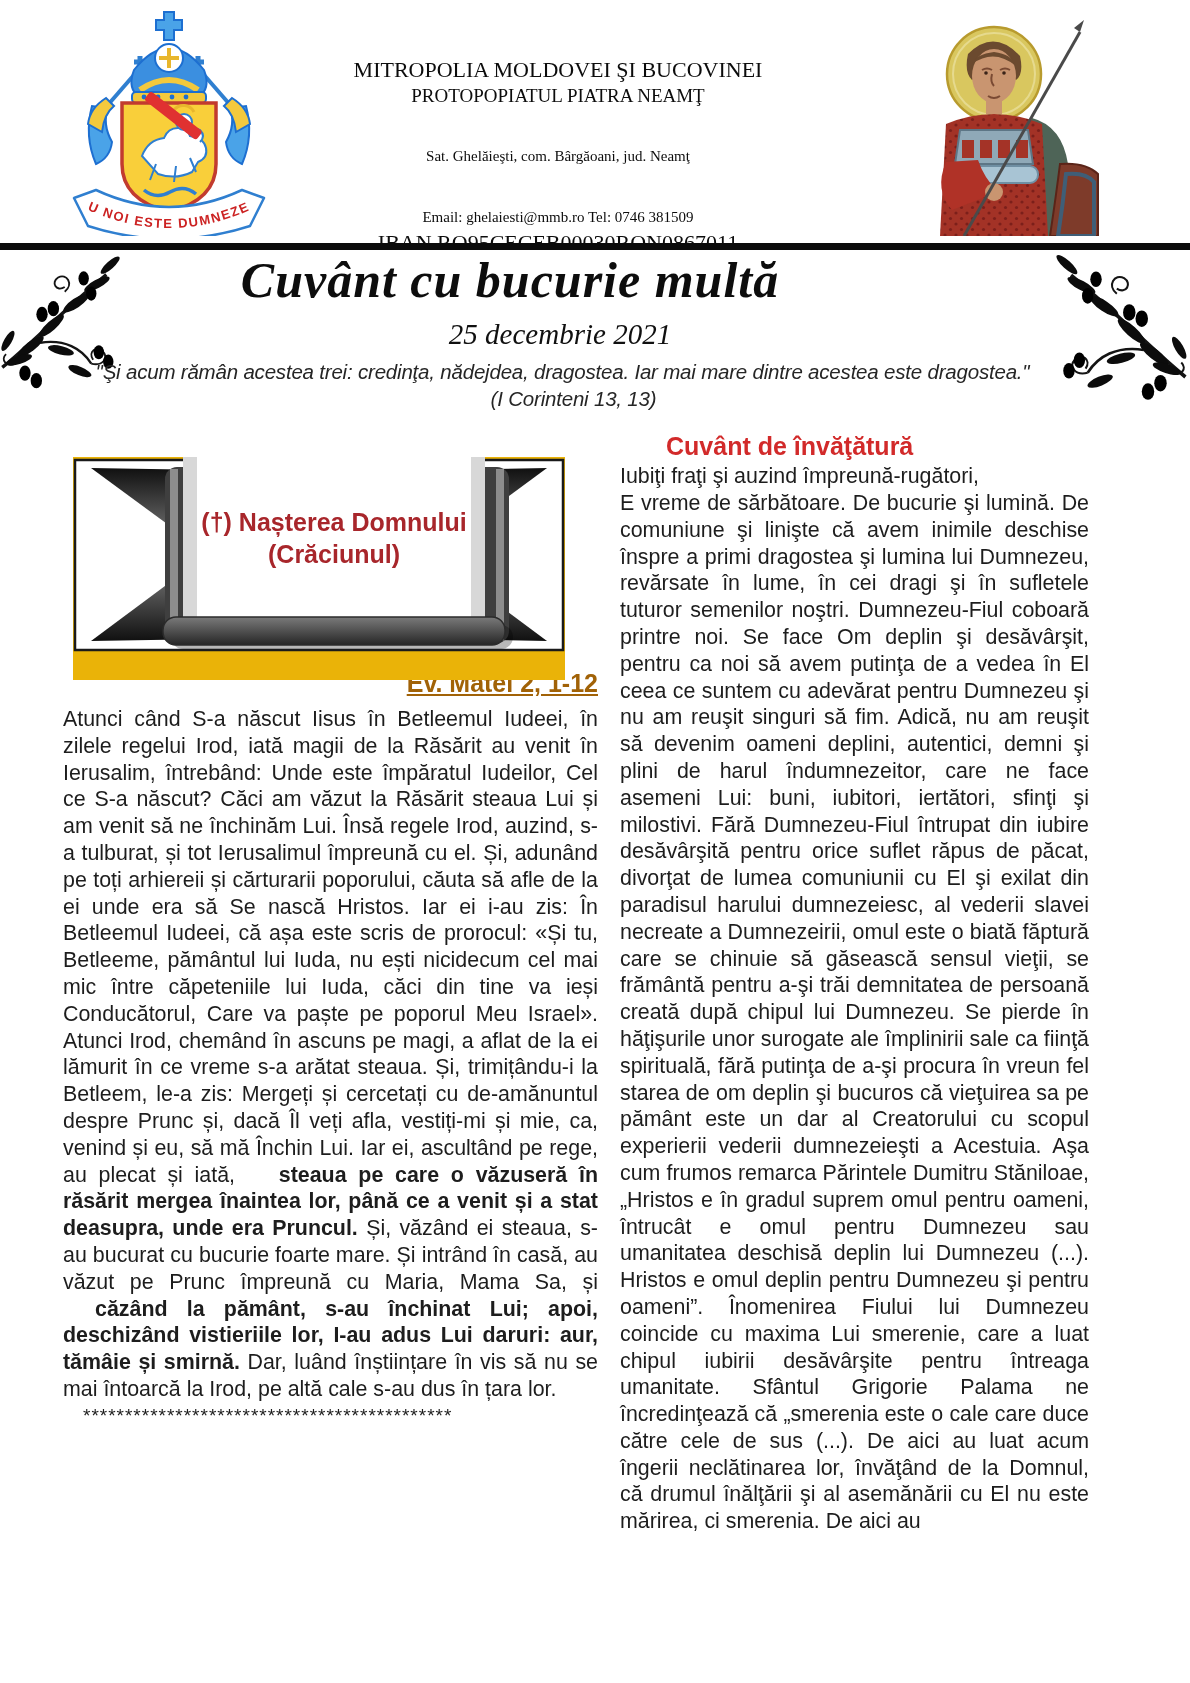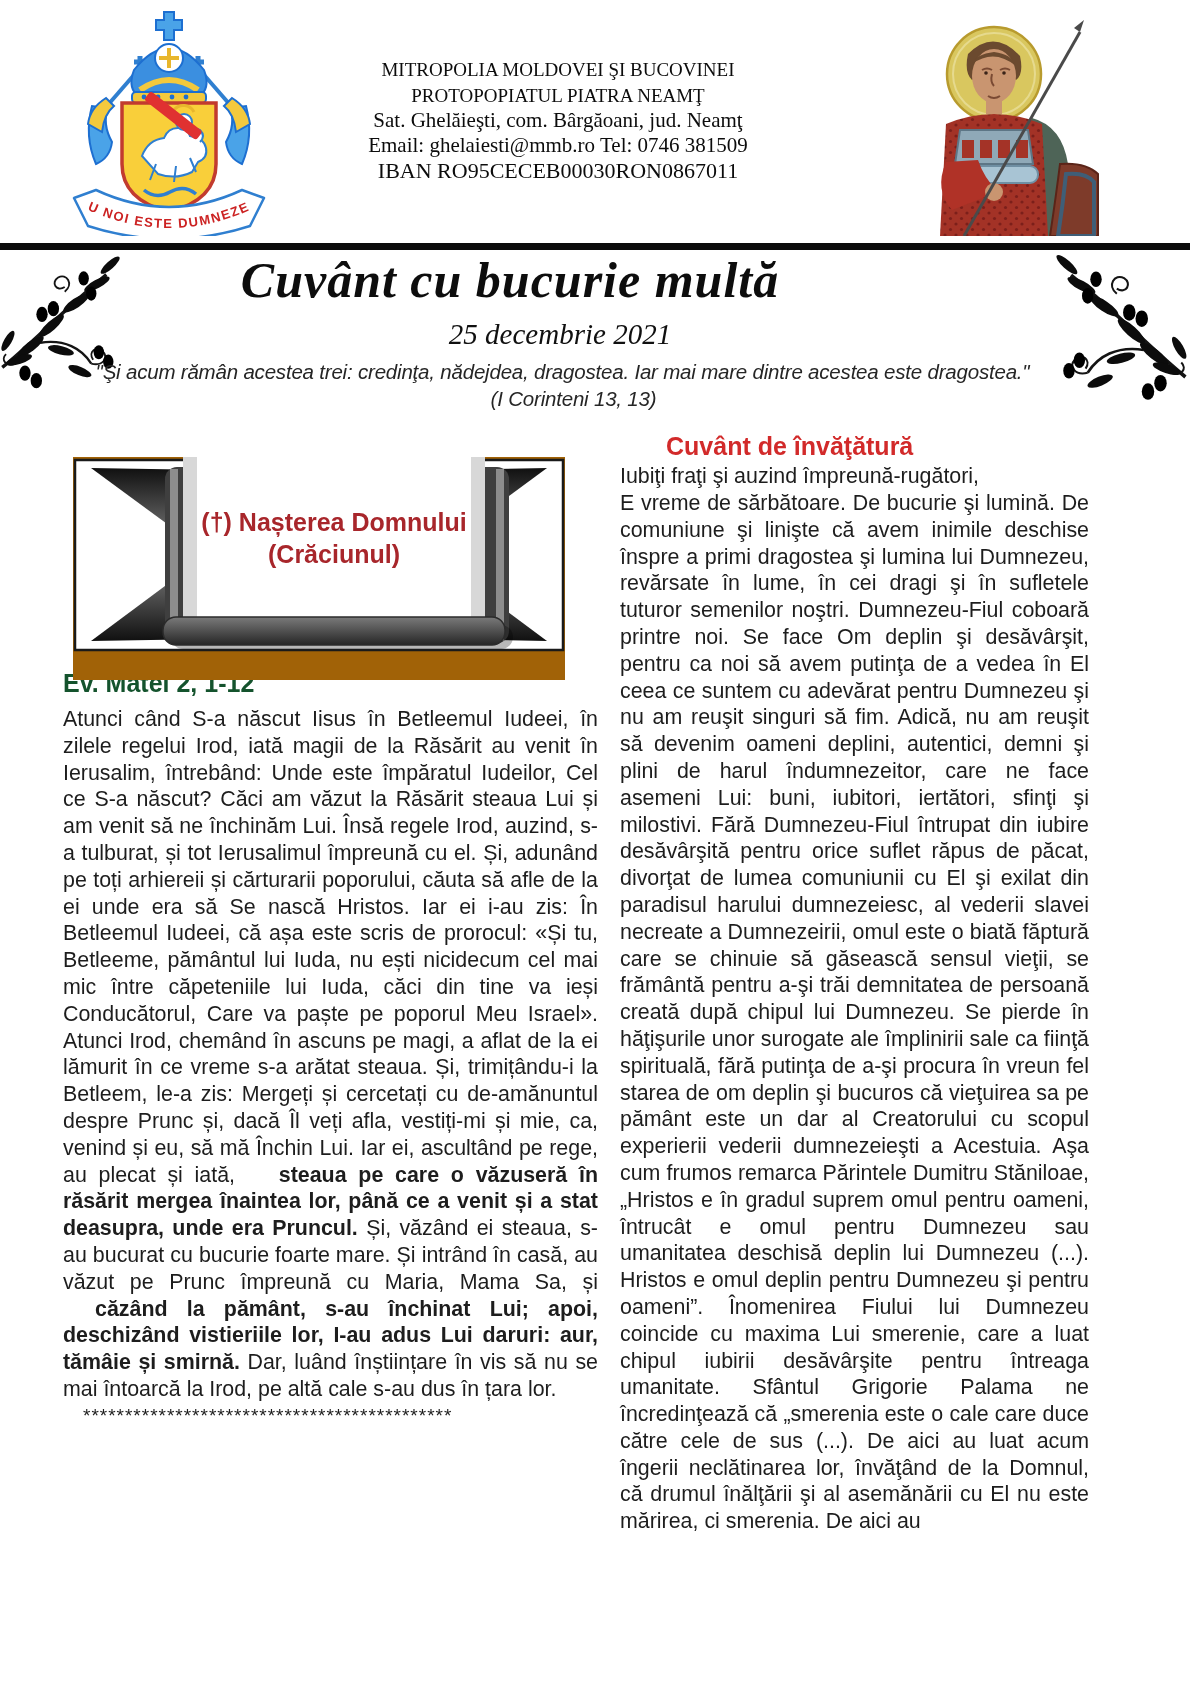"MITROPOLIA MOLDOVEI ŞI BUCOVINEI" .hl1 { font-size: 19px -> 22px }
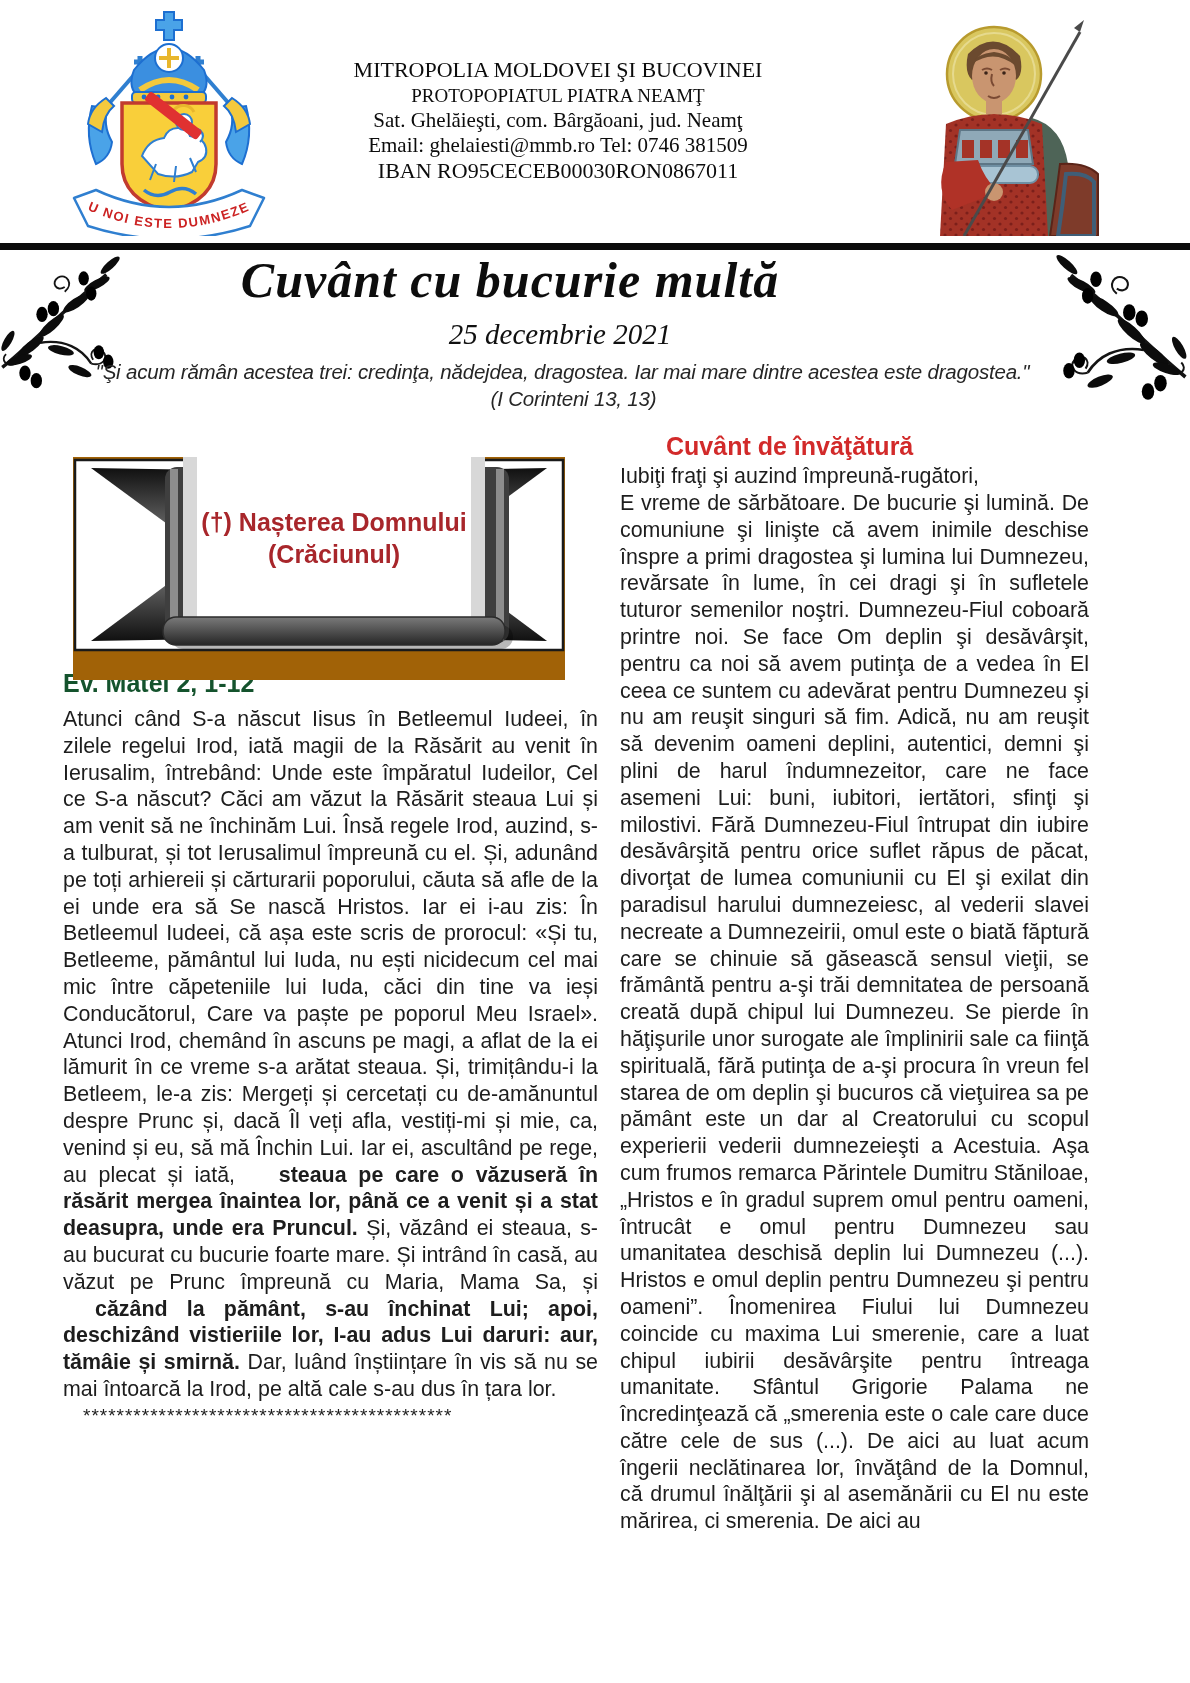"Sat. Ghelăieşti, com. Bârgăoani, jud." .hl4,.hl5,.hl6 { font-size: 21px -> 15px; margin-top: none -> 36px }
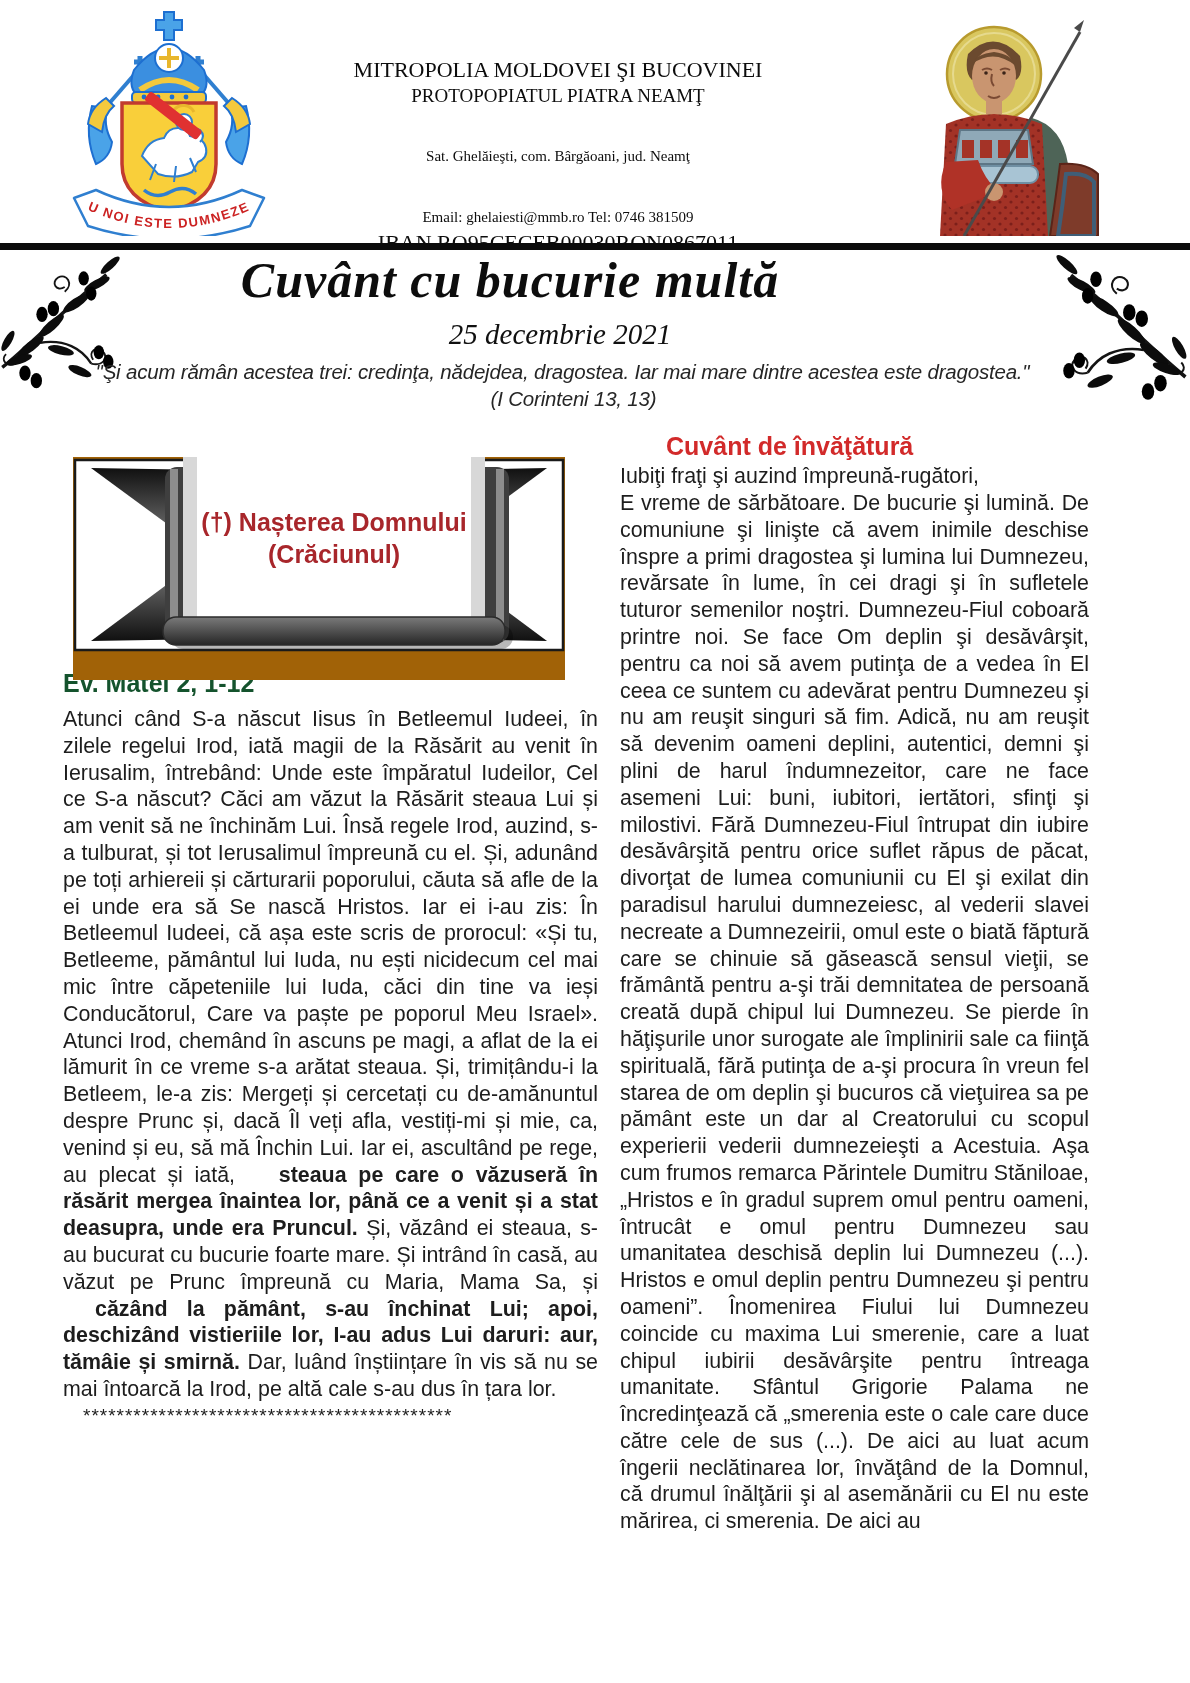"(†) Nașterea Domnului" .figure { background: #a16207 -> #eab308 }
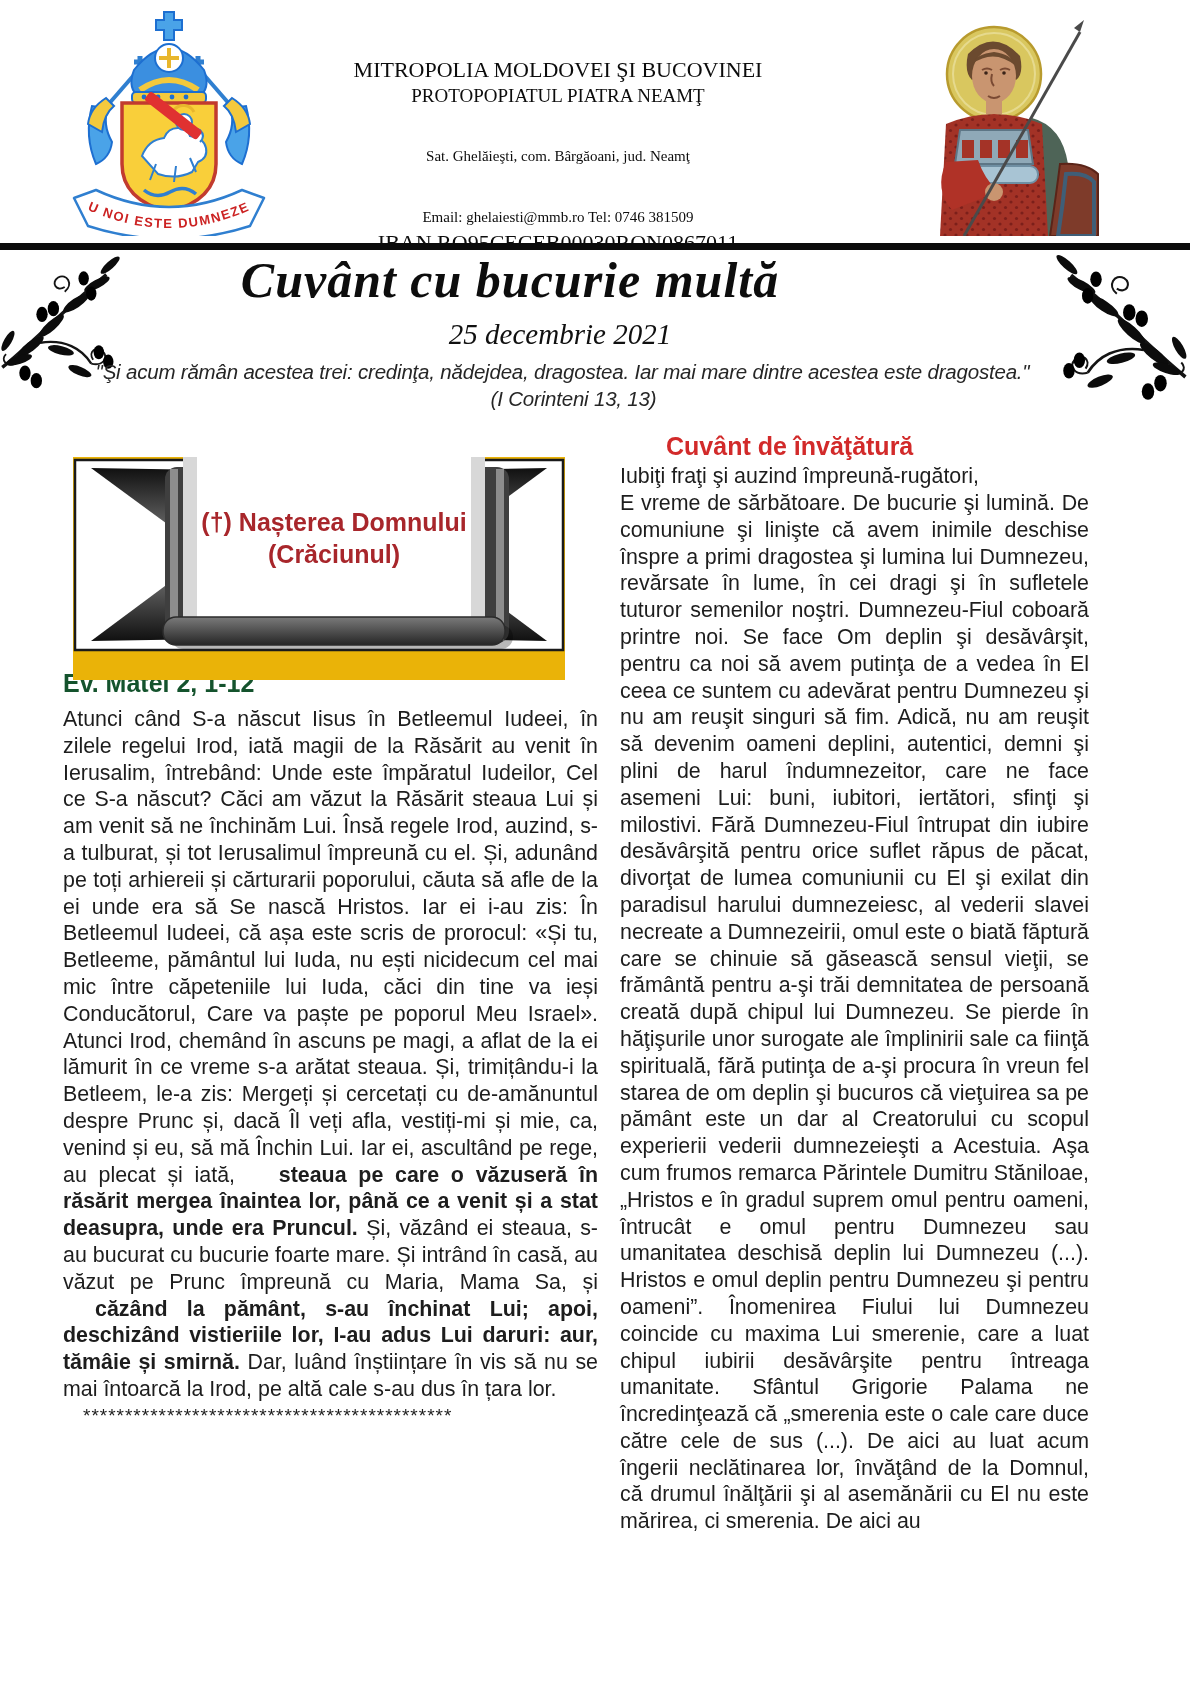"Ev. Matei 2, 1-12" .gospel-head { color: #14532d -> #a16207; text-align: left -> right; text-decoration: none -> underline }
